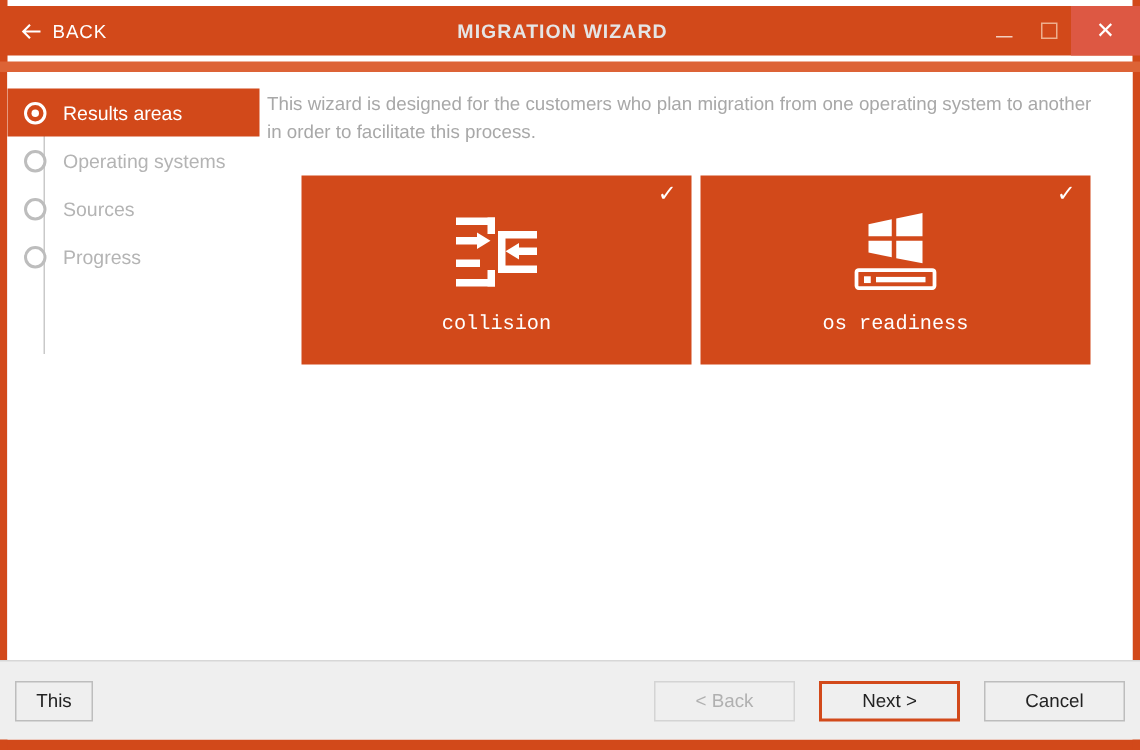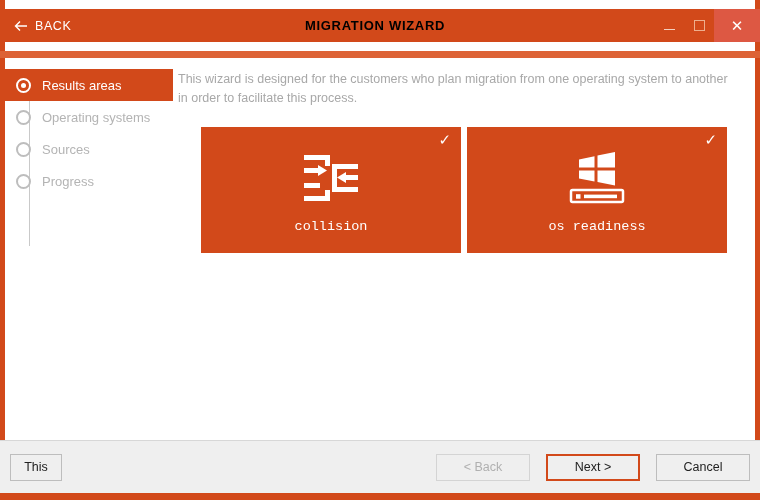"BACK" .titlebar { margin: 9px -5px -> 4px -5px }
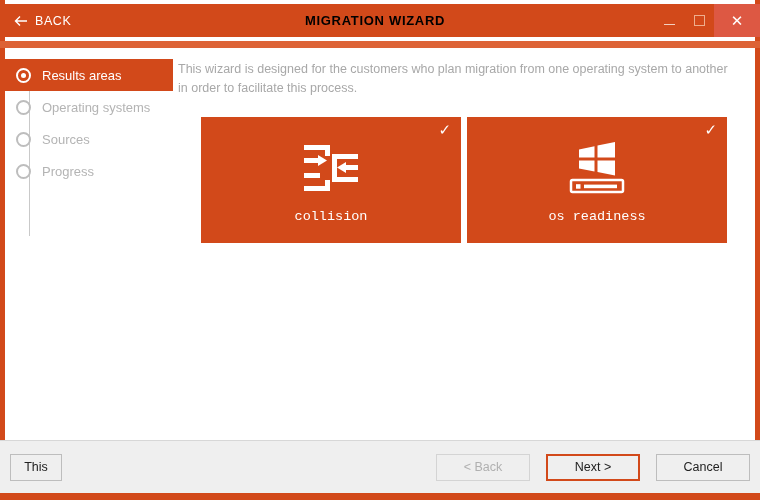"MIGRATION WIZARD" .title-text { color: #000000 -> #e5e5e5 }
